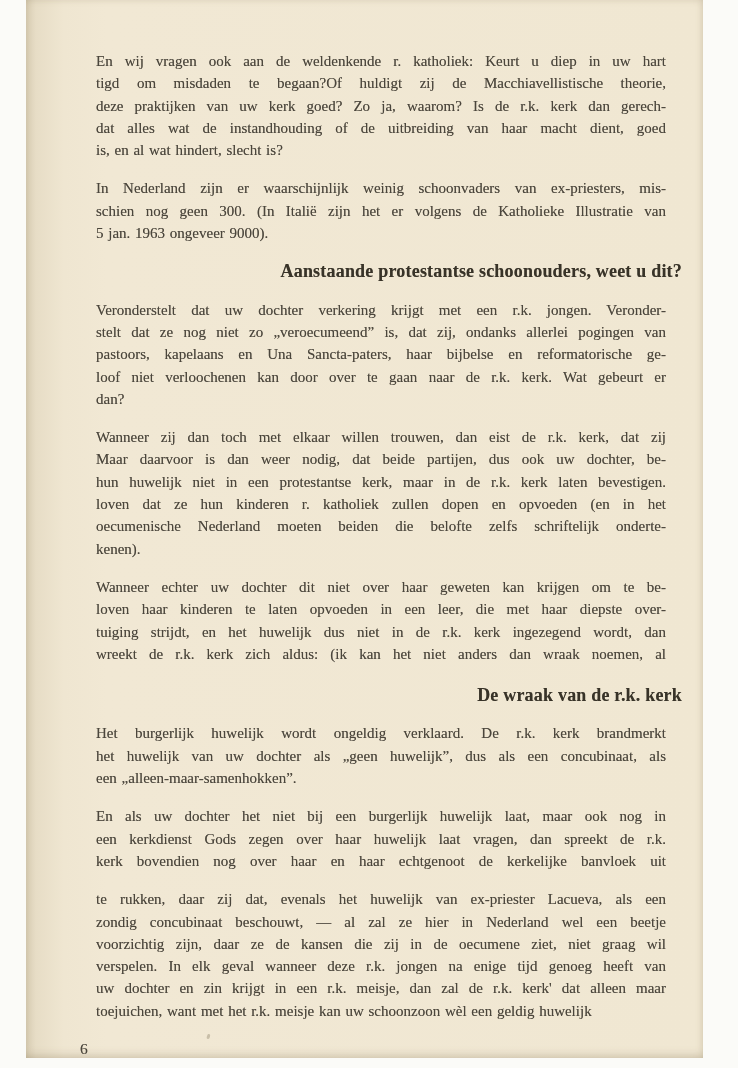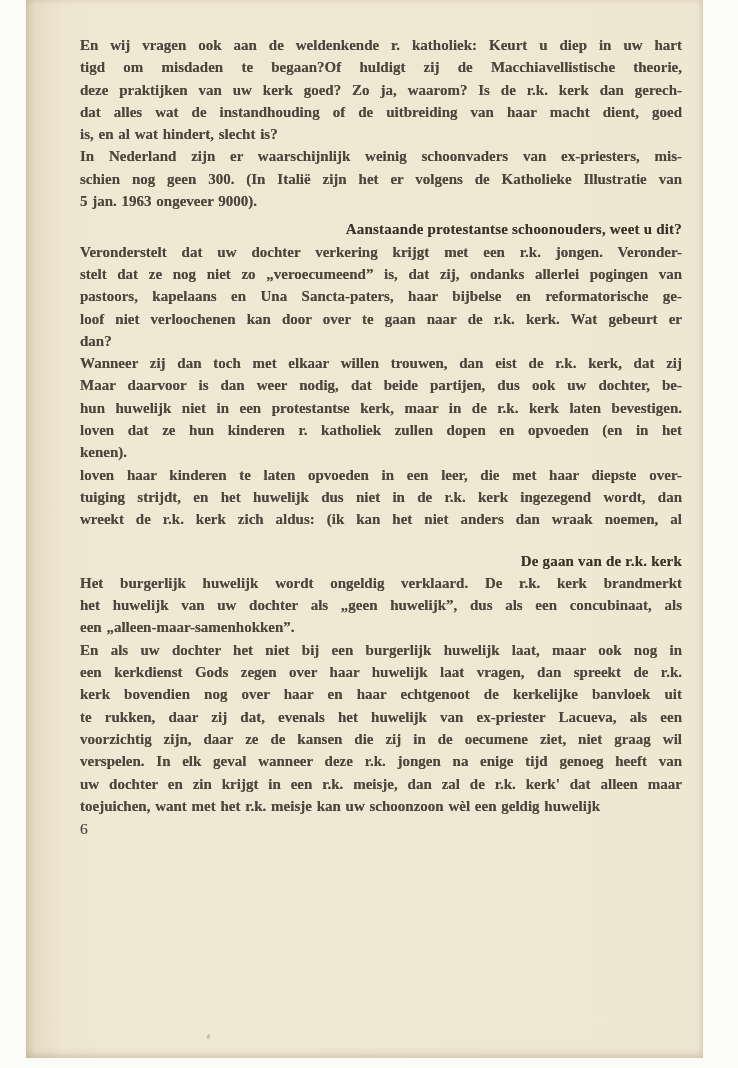"En wij vragen ook aan" .para { font-weight: bold -> none; margin: 0 -> 16px }
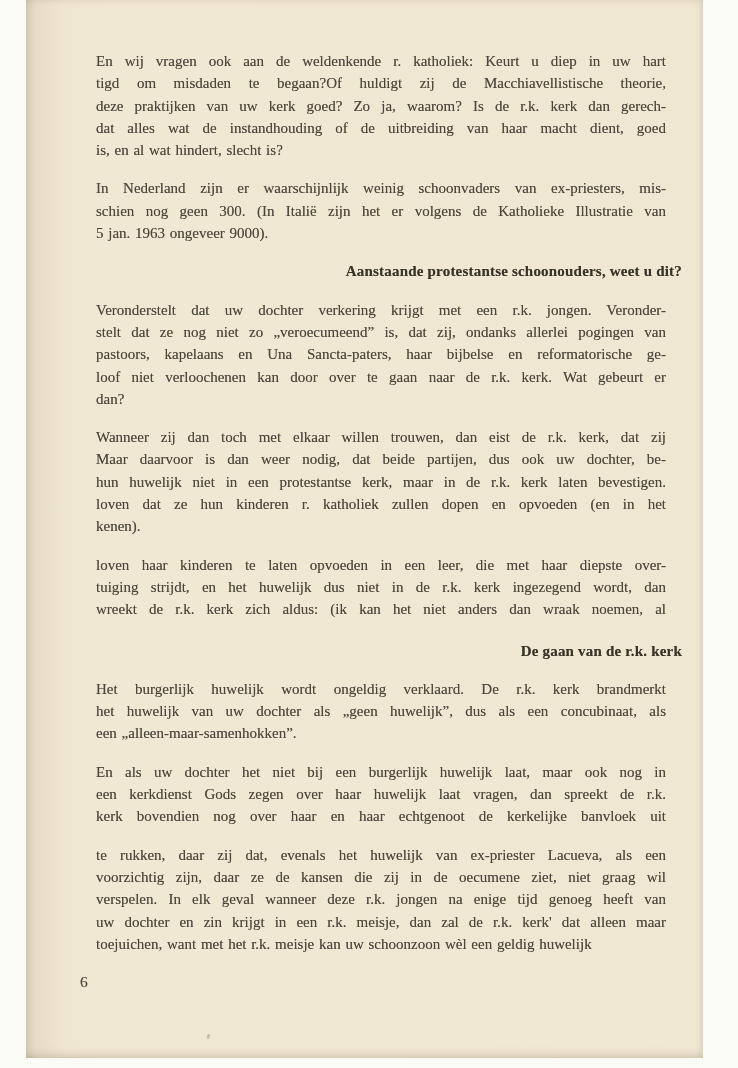"Aanstaande protestantse schoonouders," .heading { font-size: 15px -> 18px }
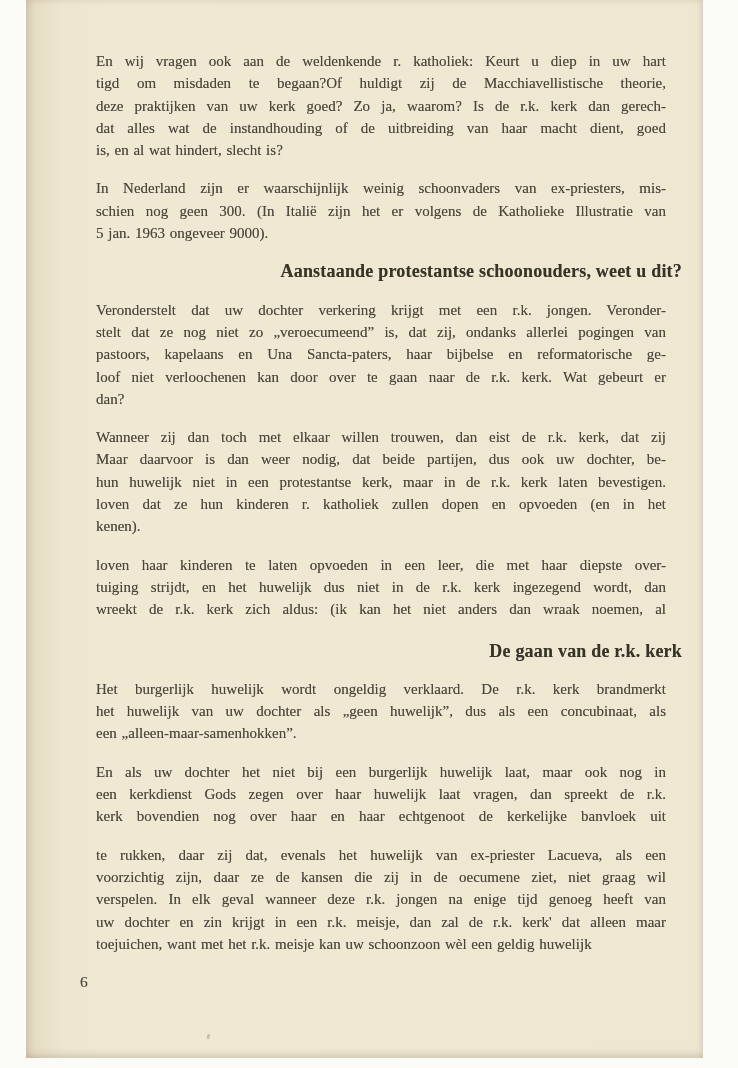"oecumenische Nederland moeten beiden die" div.pline { html: none -> <div>oecumenische Nederland moeten beiden die belofte zelfs schriftelijk onderte-</div> }
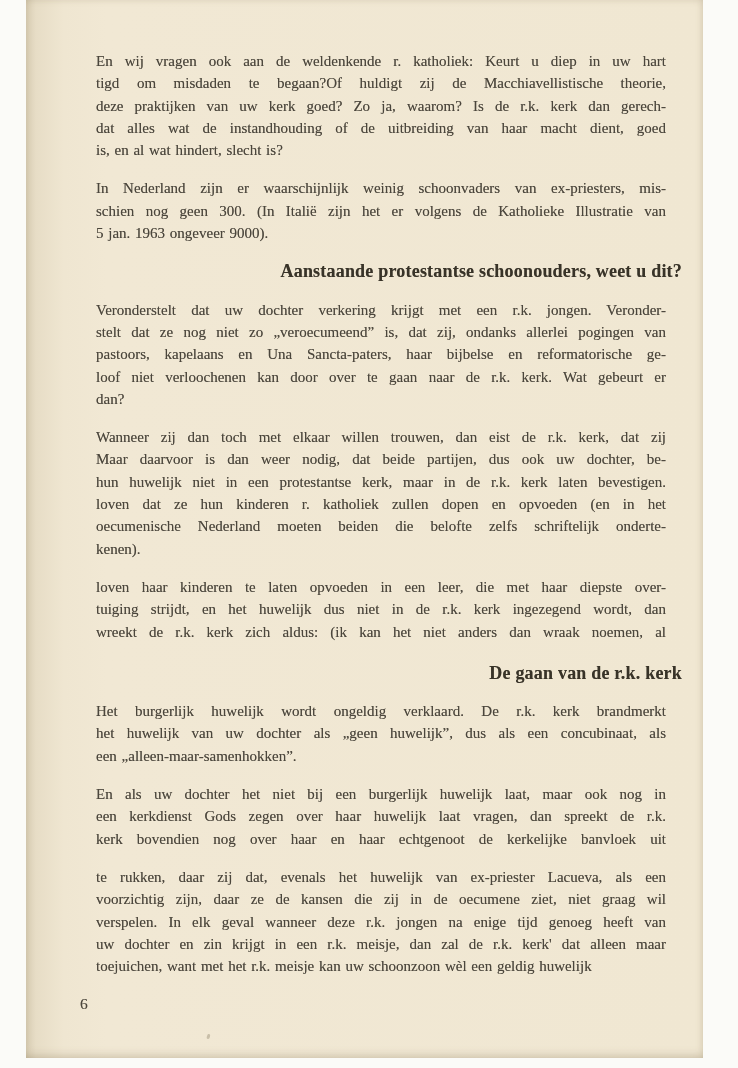"Wanneer echter uw dochter dit" div.pline { html: none -> <div>Wanneer echter uw dochter dit niet over haar geweten kan krijgen om te be-</div> }
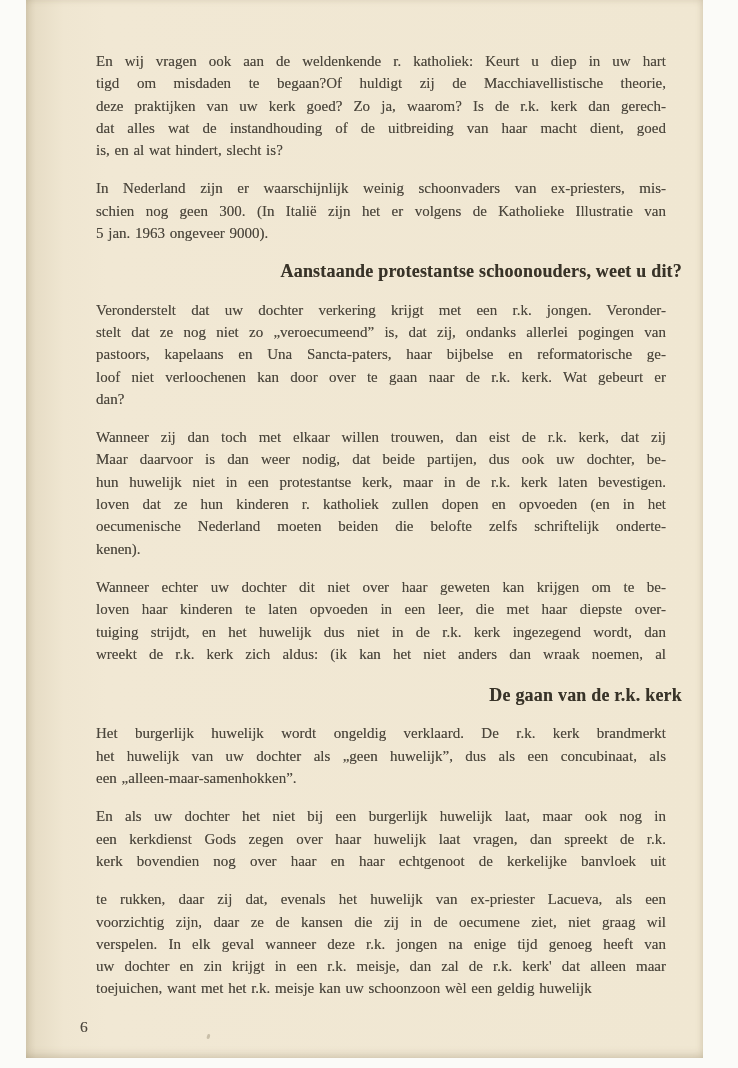"De gaan van de r.k." div.heading { text: gaan -> wraak }
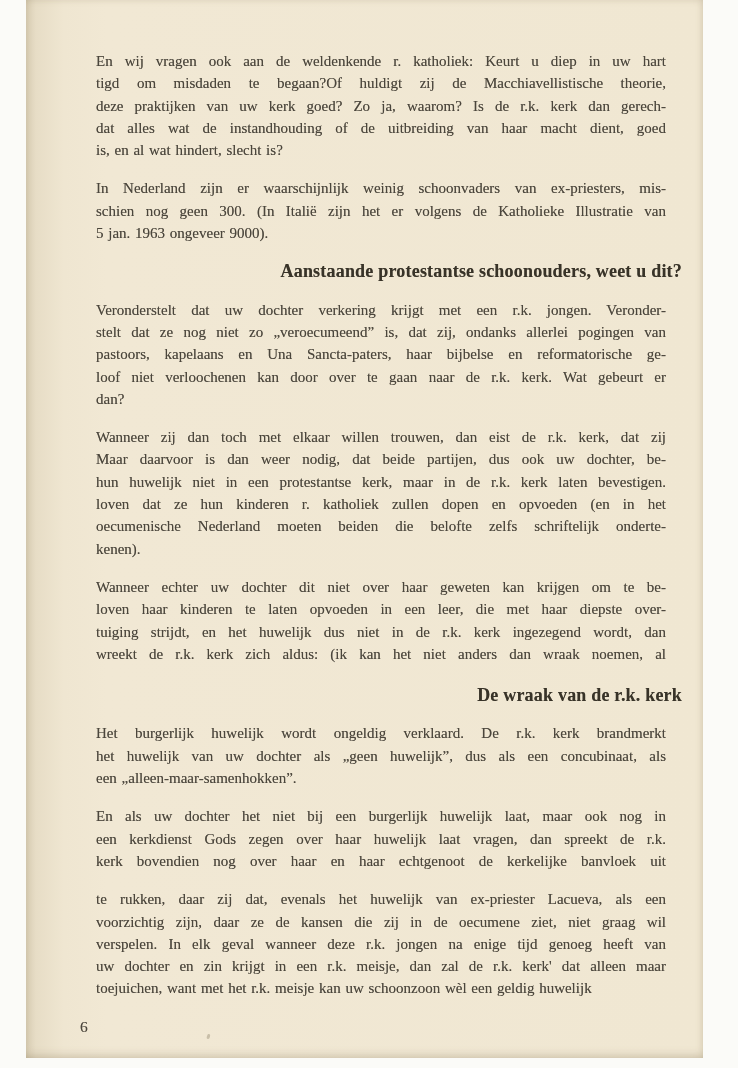"zondig concubinaat beschouwt, — al" div.pline { html: none -> <div>zondig concubinaat beschouwt, — al zal ze hier in Nederland wel een beetje</div> }
